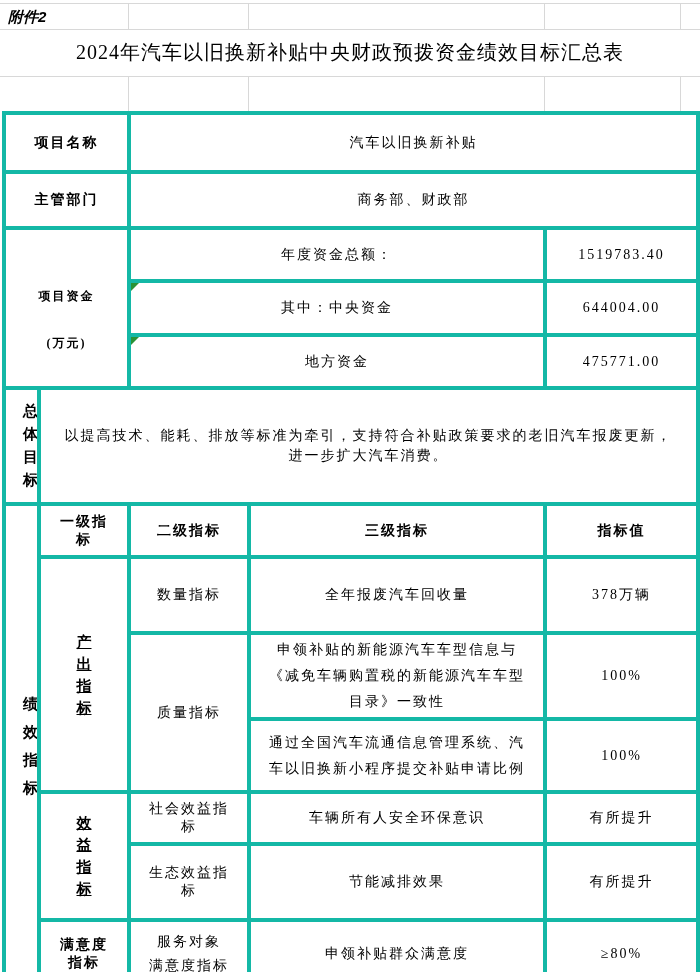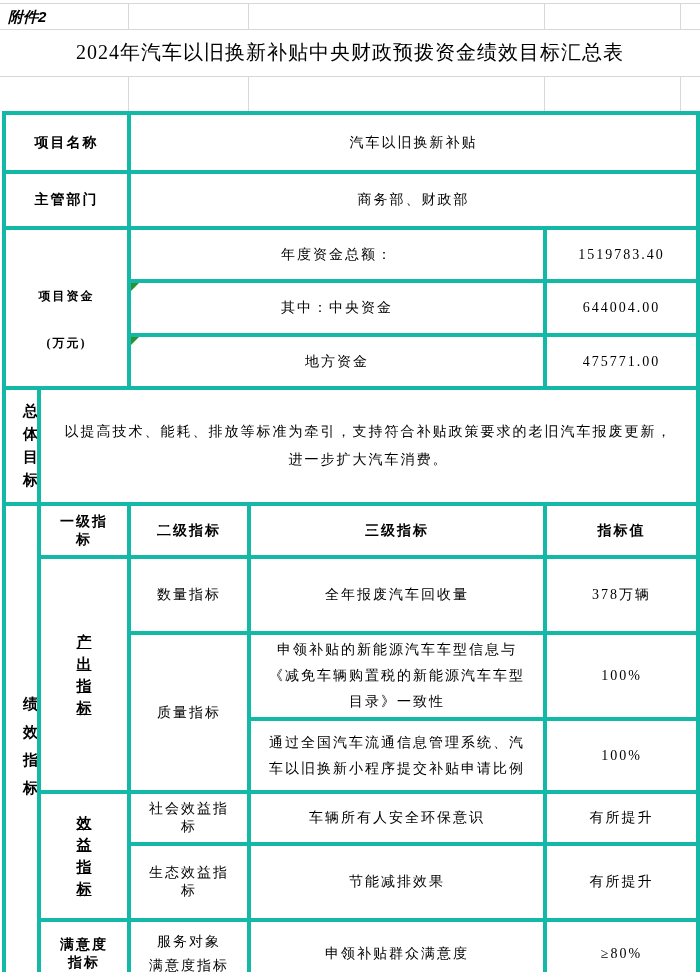"以提高技术、能耗、排放等标准为牵引，支持符合补贴政策要求的老旧汽车报废更新，进一" .goal-text { line-height: 28px -> 20px }
